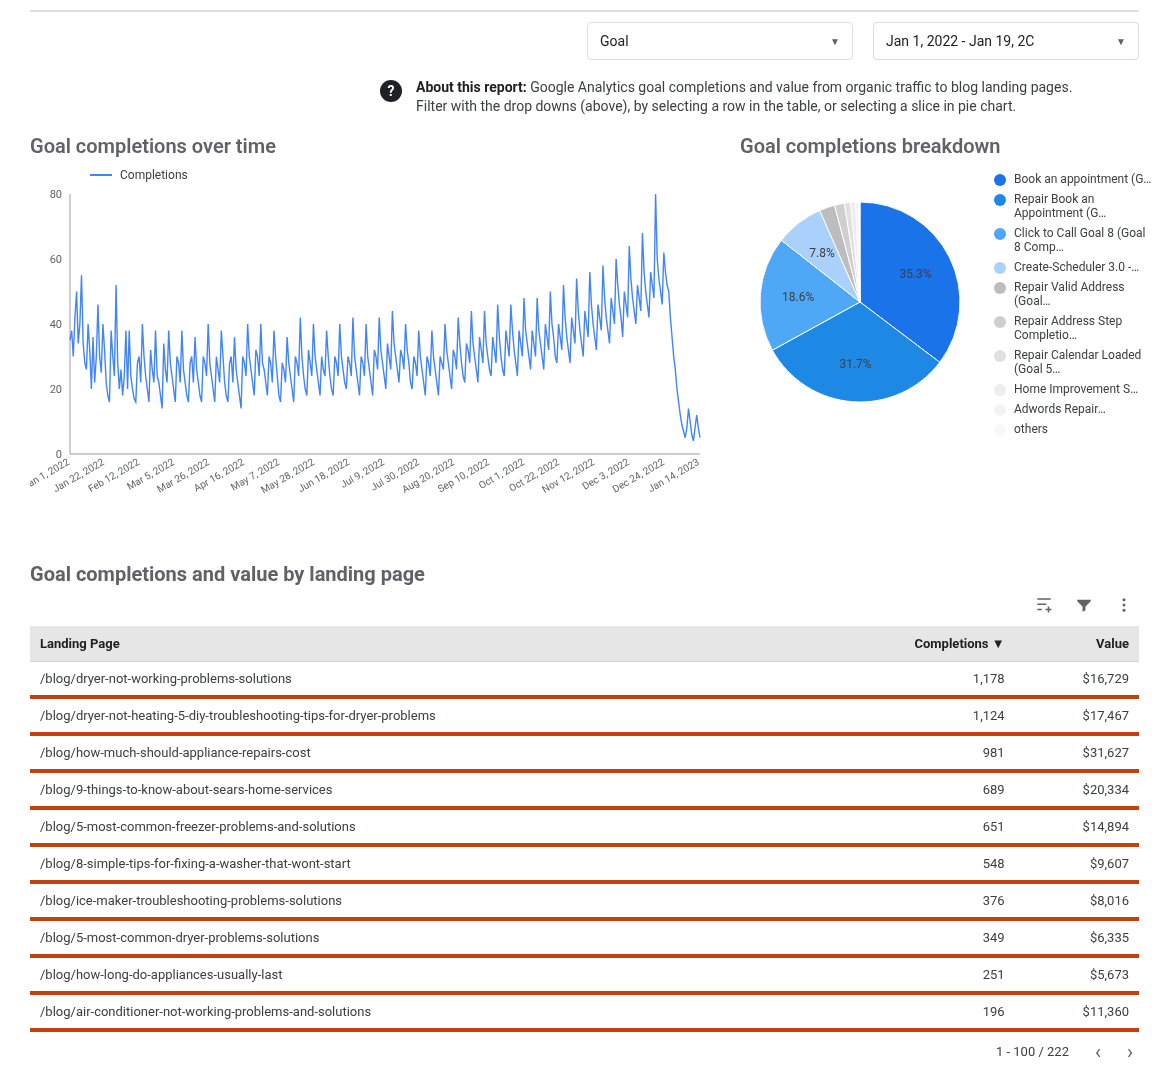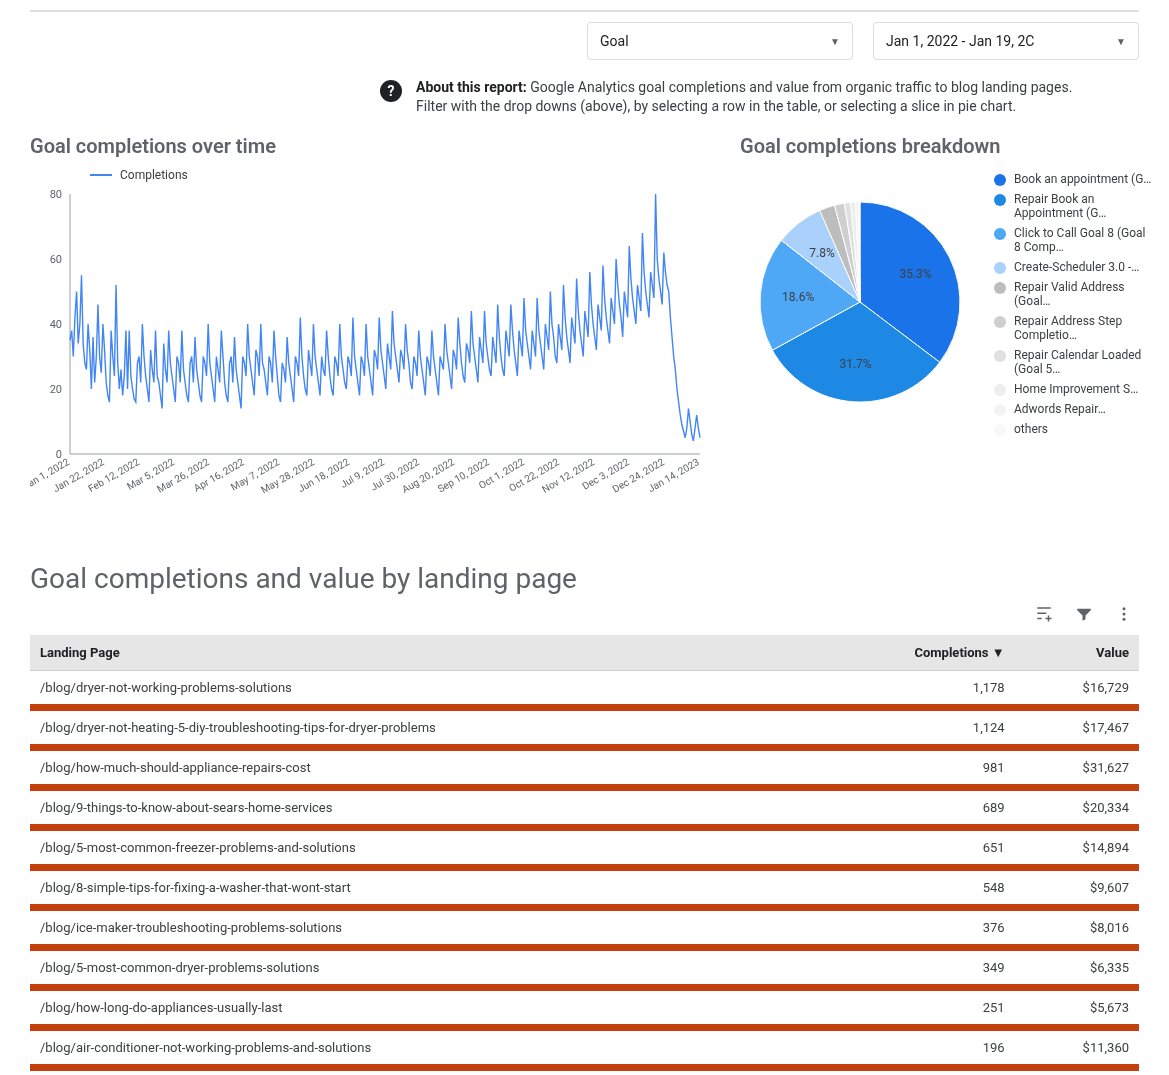"Goal completions and value by" .table-title { font-size: 28px -> 20px; font-weight: 400 -> 700 }
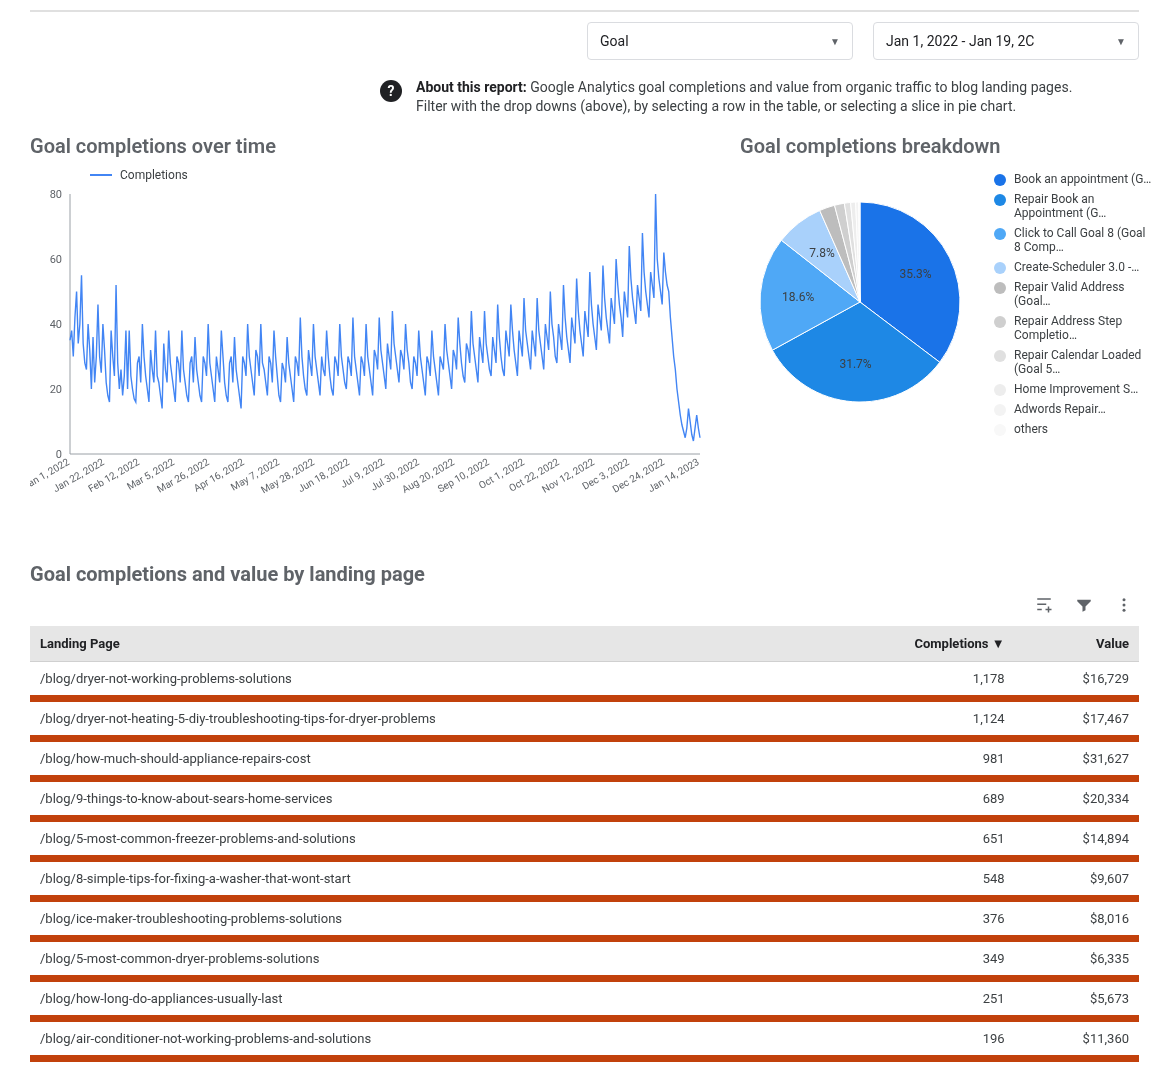"/blog/dryer-not-working-problems-solutio" tbody td { border-bottom: 7px solid #c2410c -> 4px solid #c2410c }
